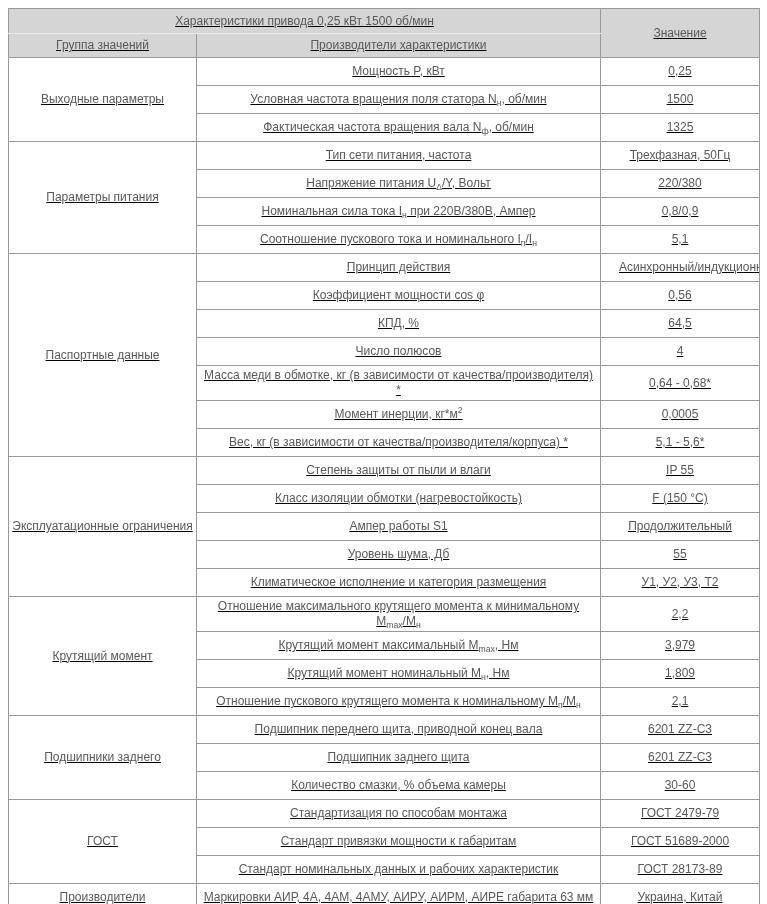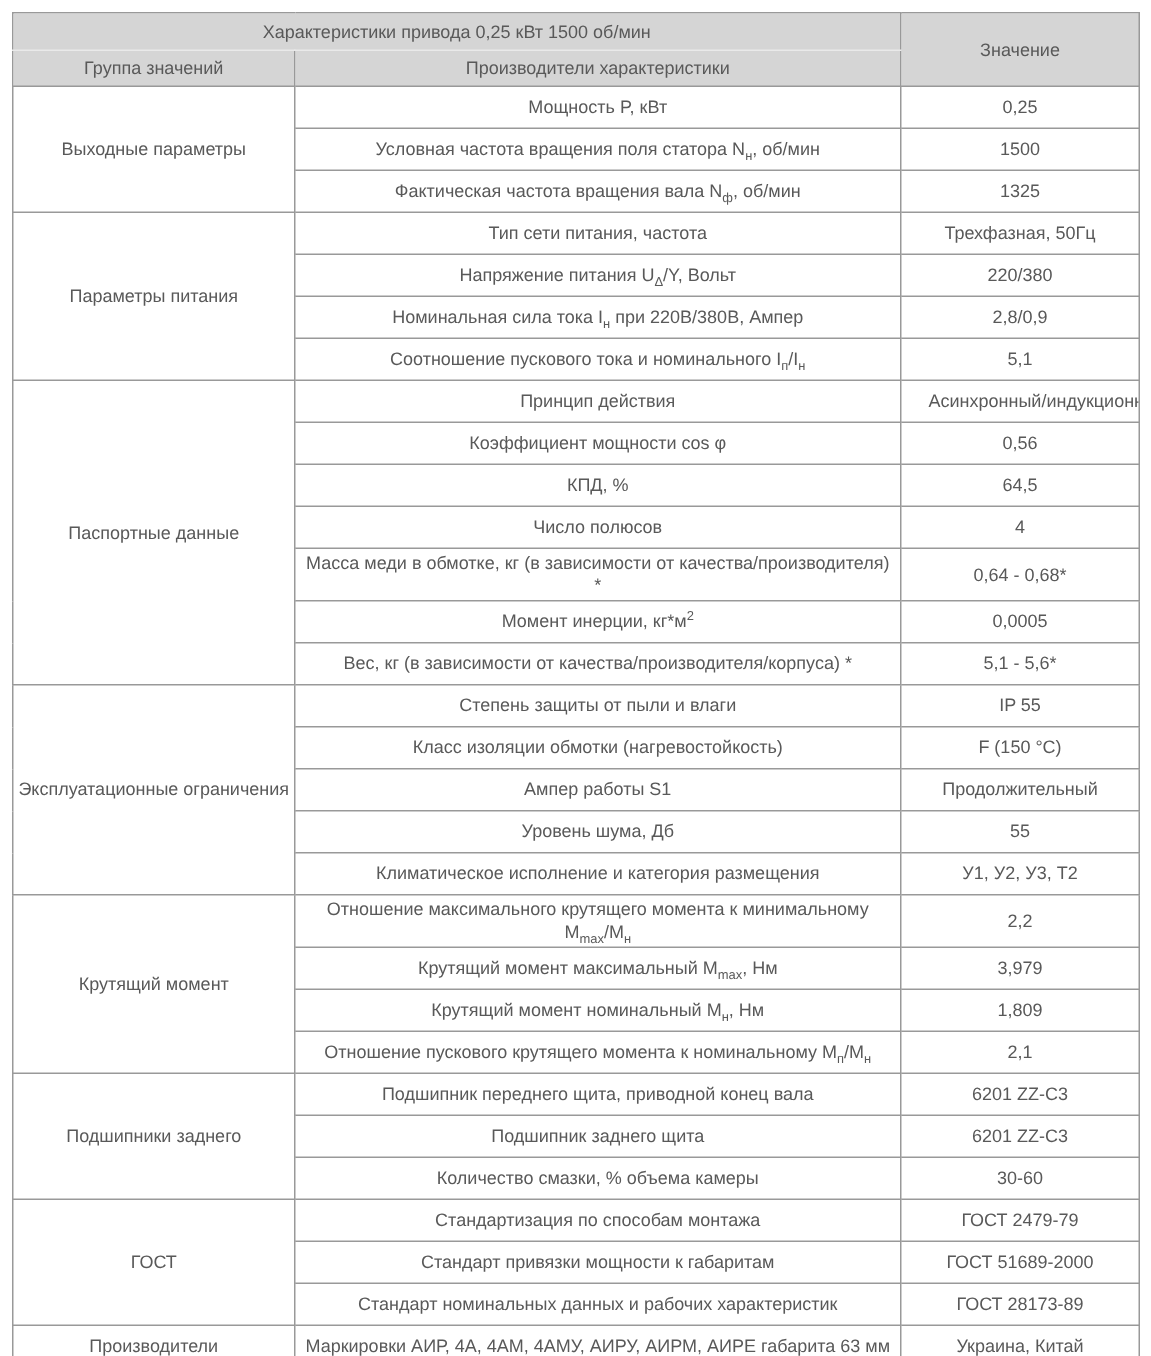"Характеристики привода 0,25 кВт 1500" .page { text-decoration: none -> underline }
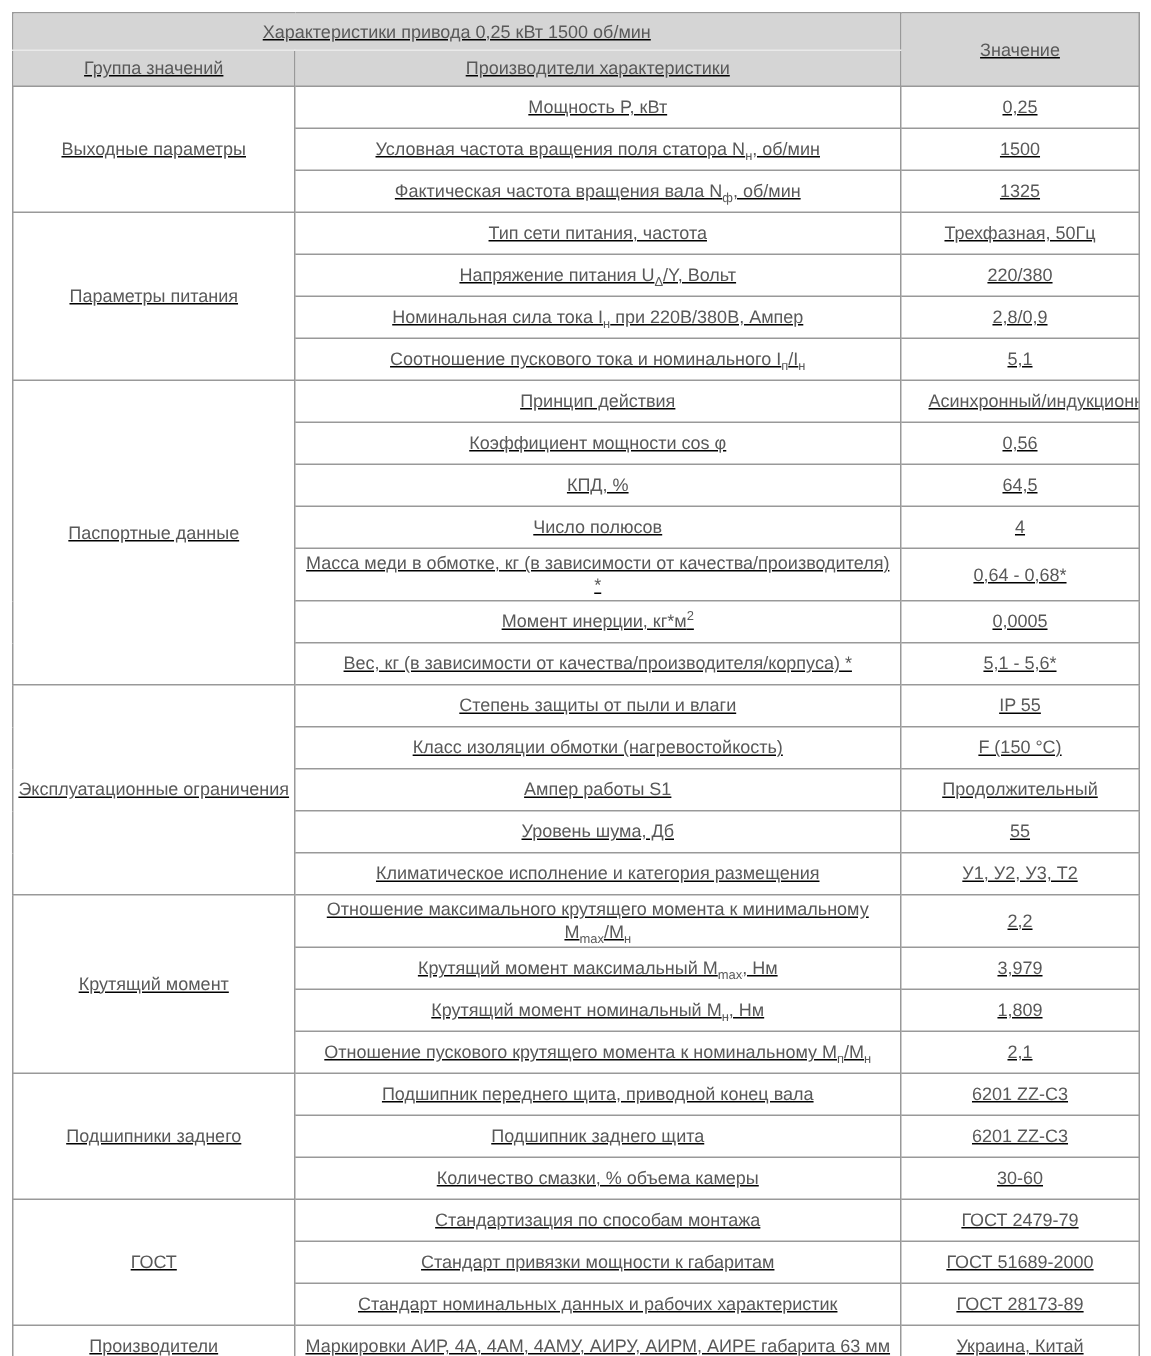"2,8/0,9" td.value { text: 2,8/0,9 -> 0,8/0,9 }
